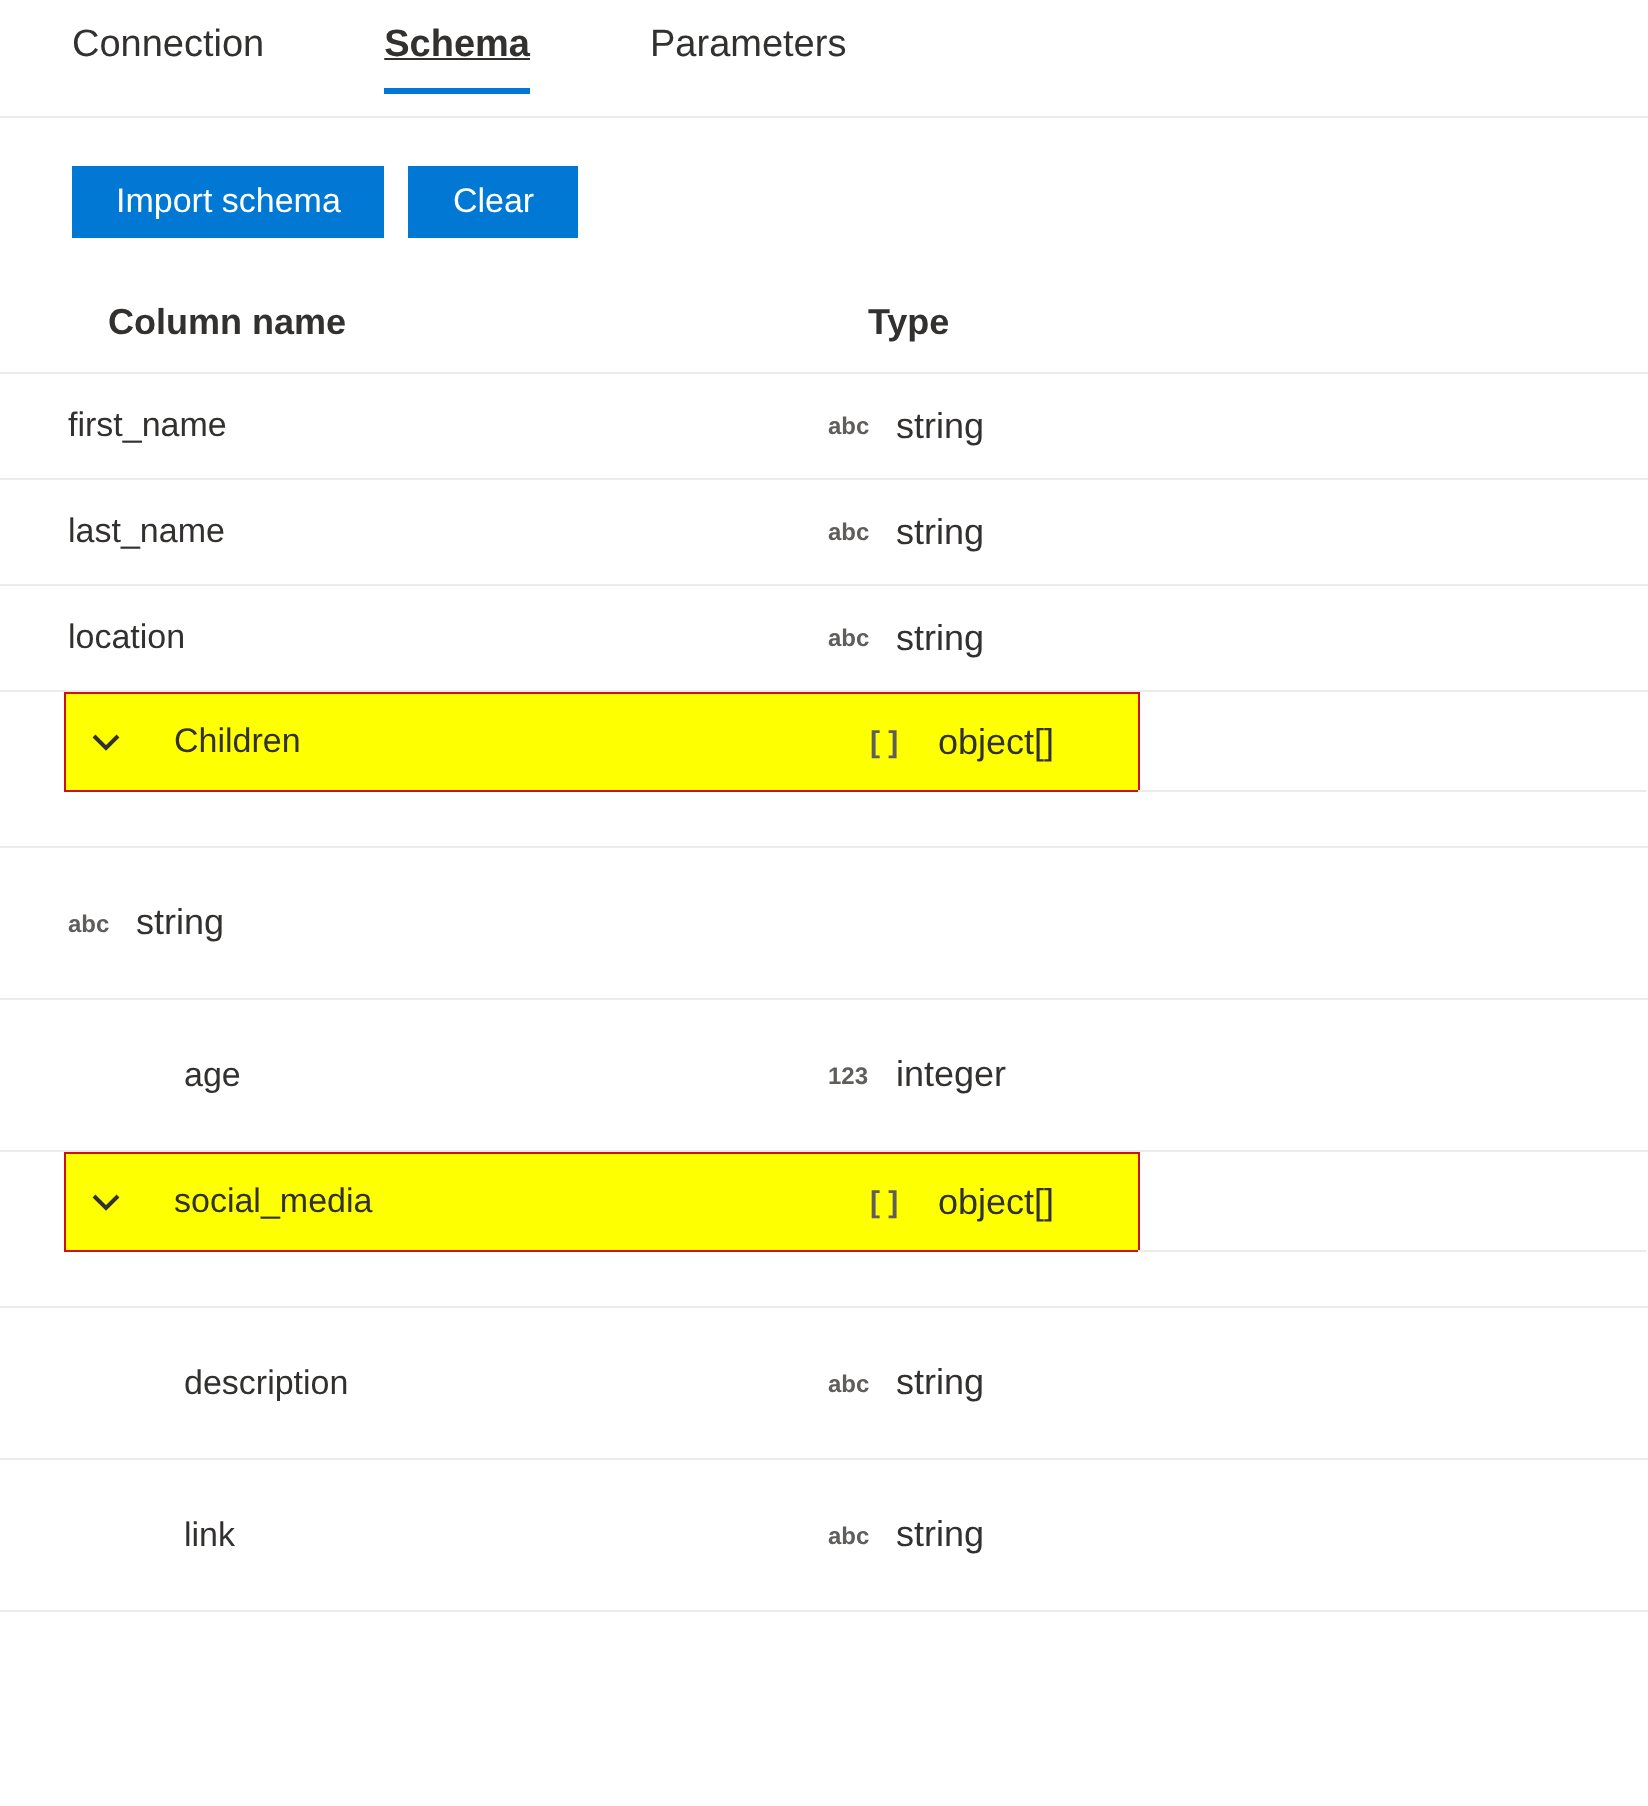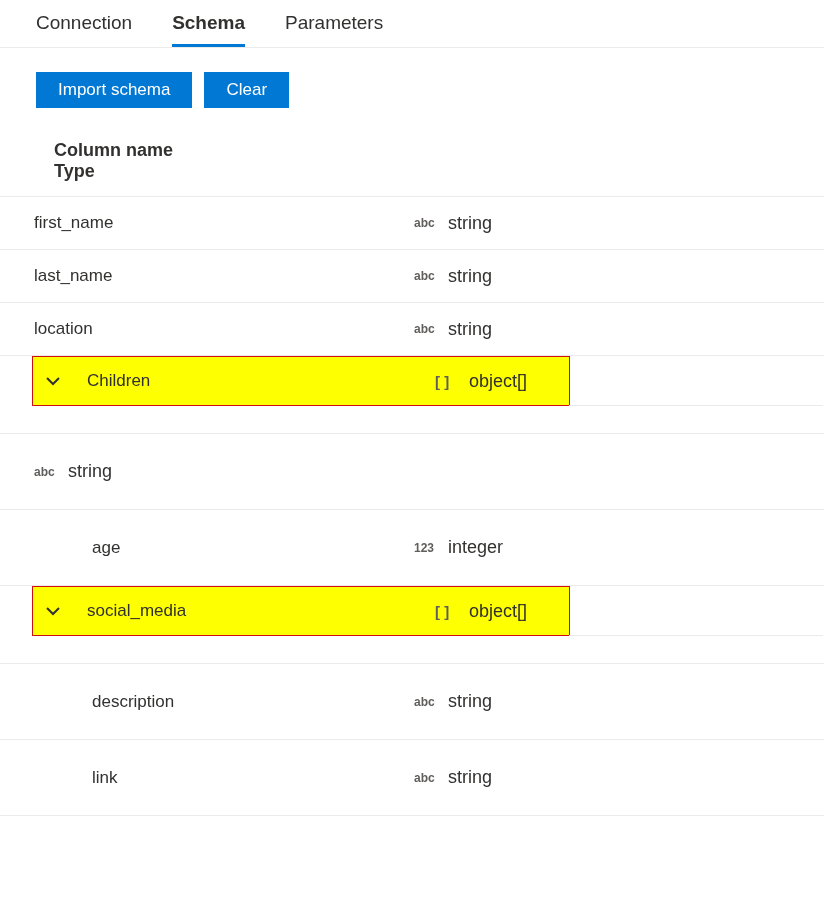"Connection" .tabs { gap: 40px -> 60px; padding: 12px 36px 0 36px -> 12px 36px 11px 36px }
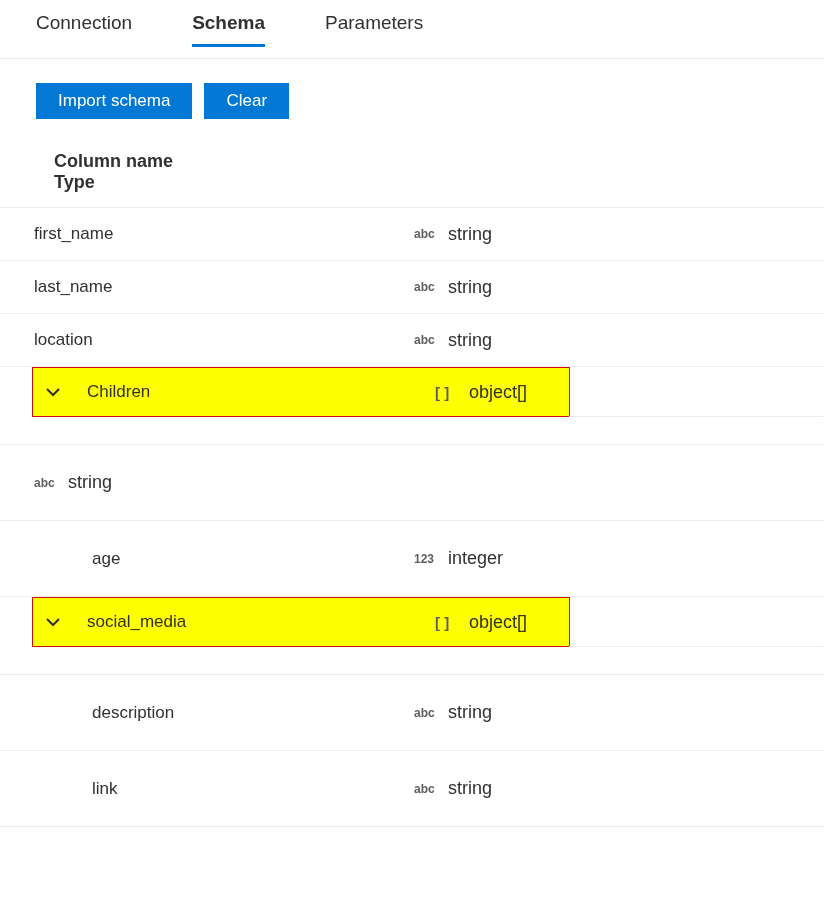"Schema" .tab.active { text-decoration: none -> underline }
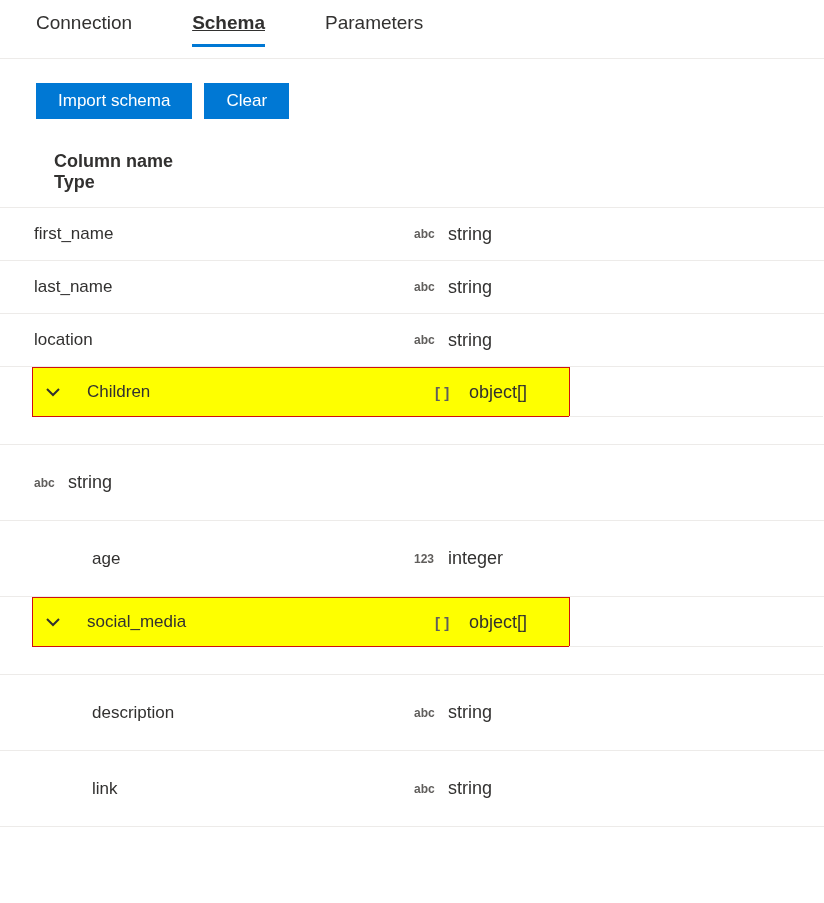"Column name" .thead { flex-direction: column -> none }
